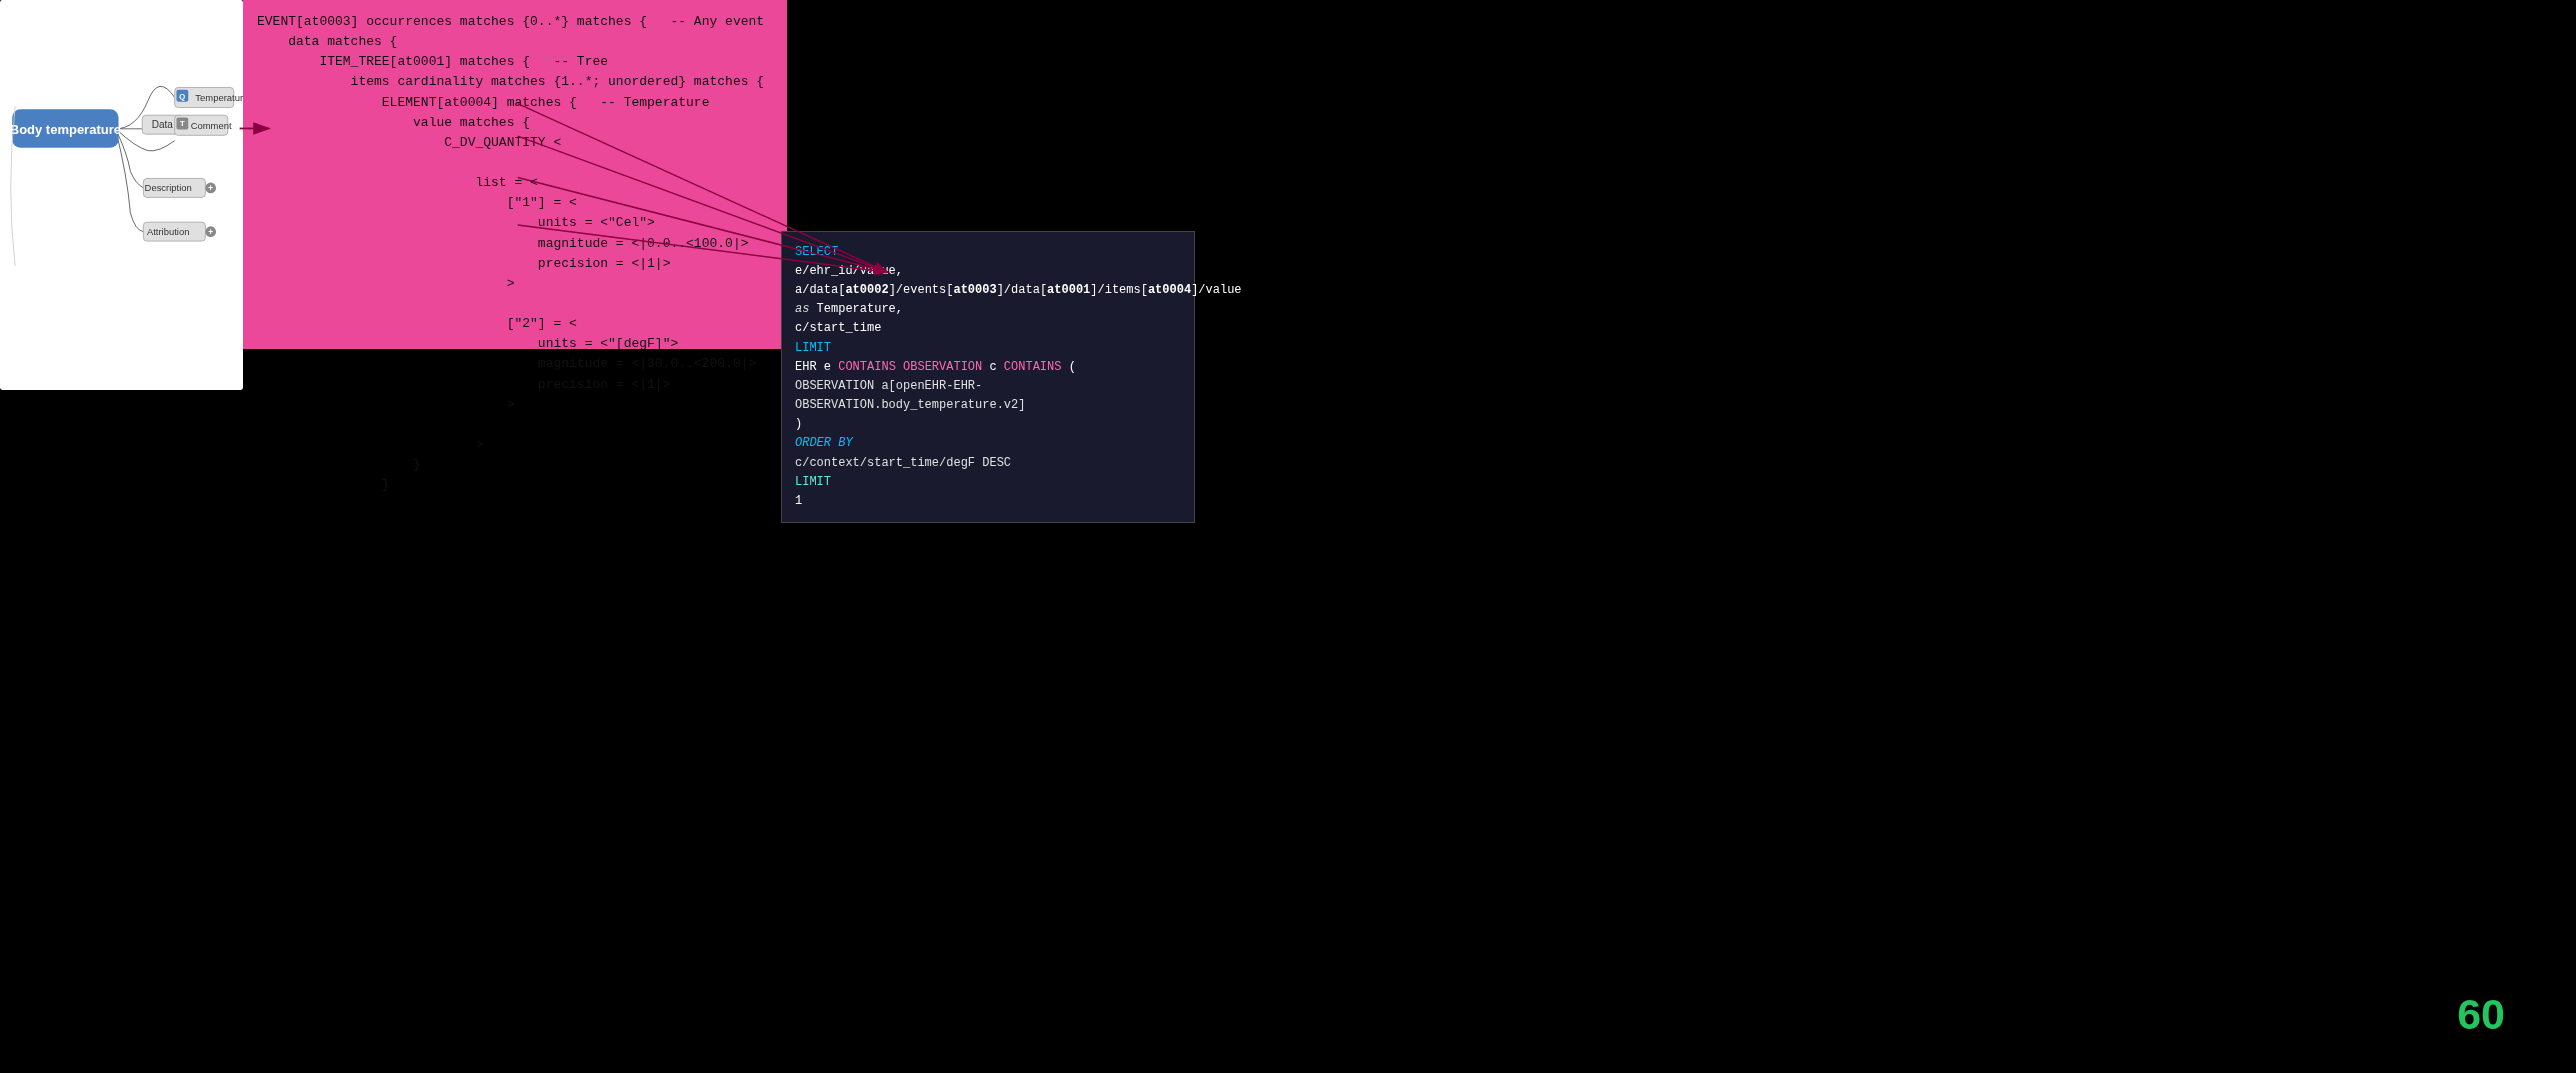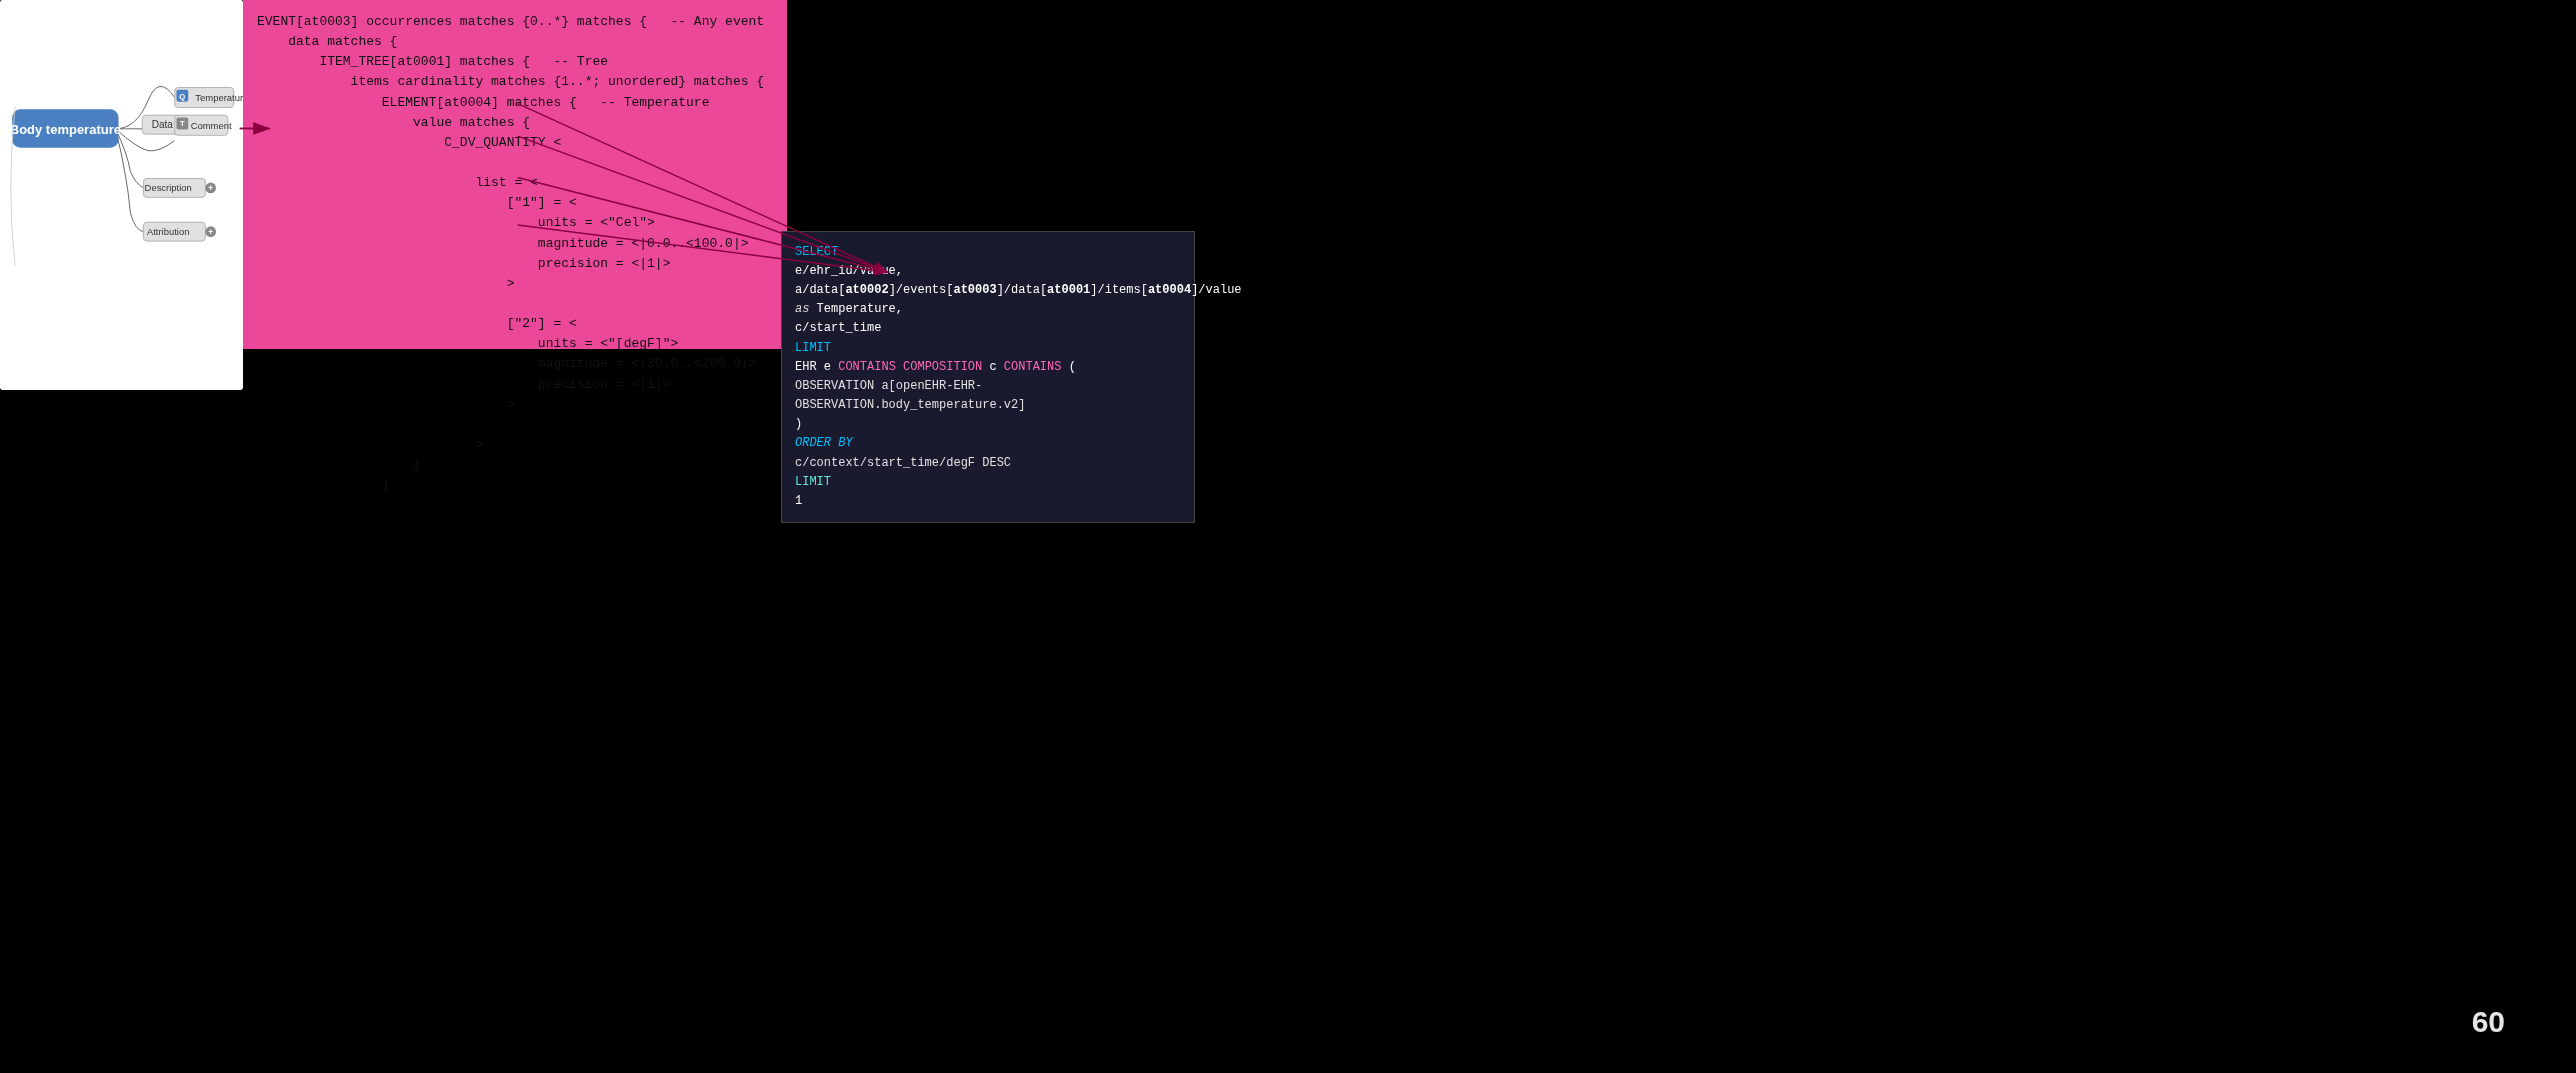"COMPOSITION" span.sql-composition { text: COMPOSITION -> OBSERVATION }
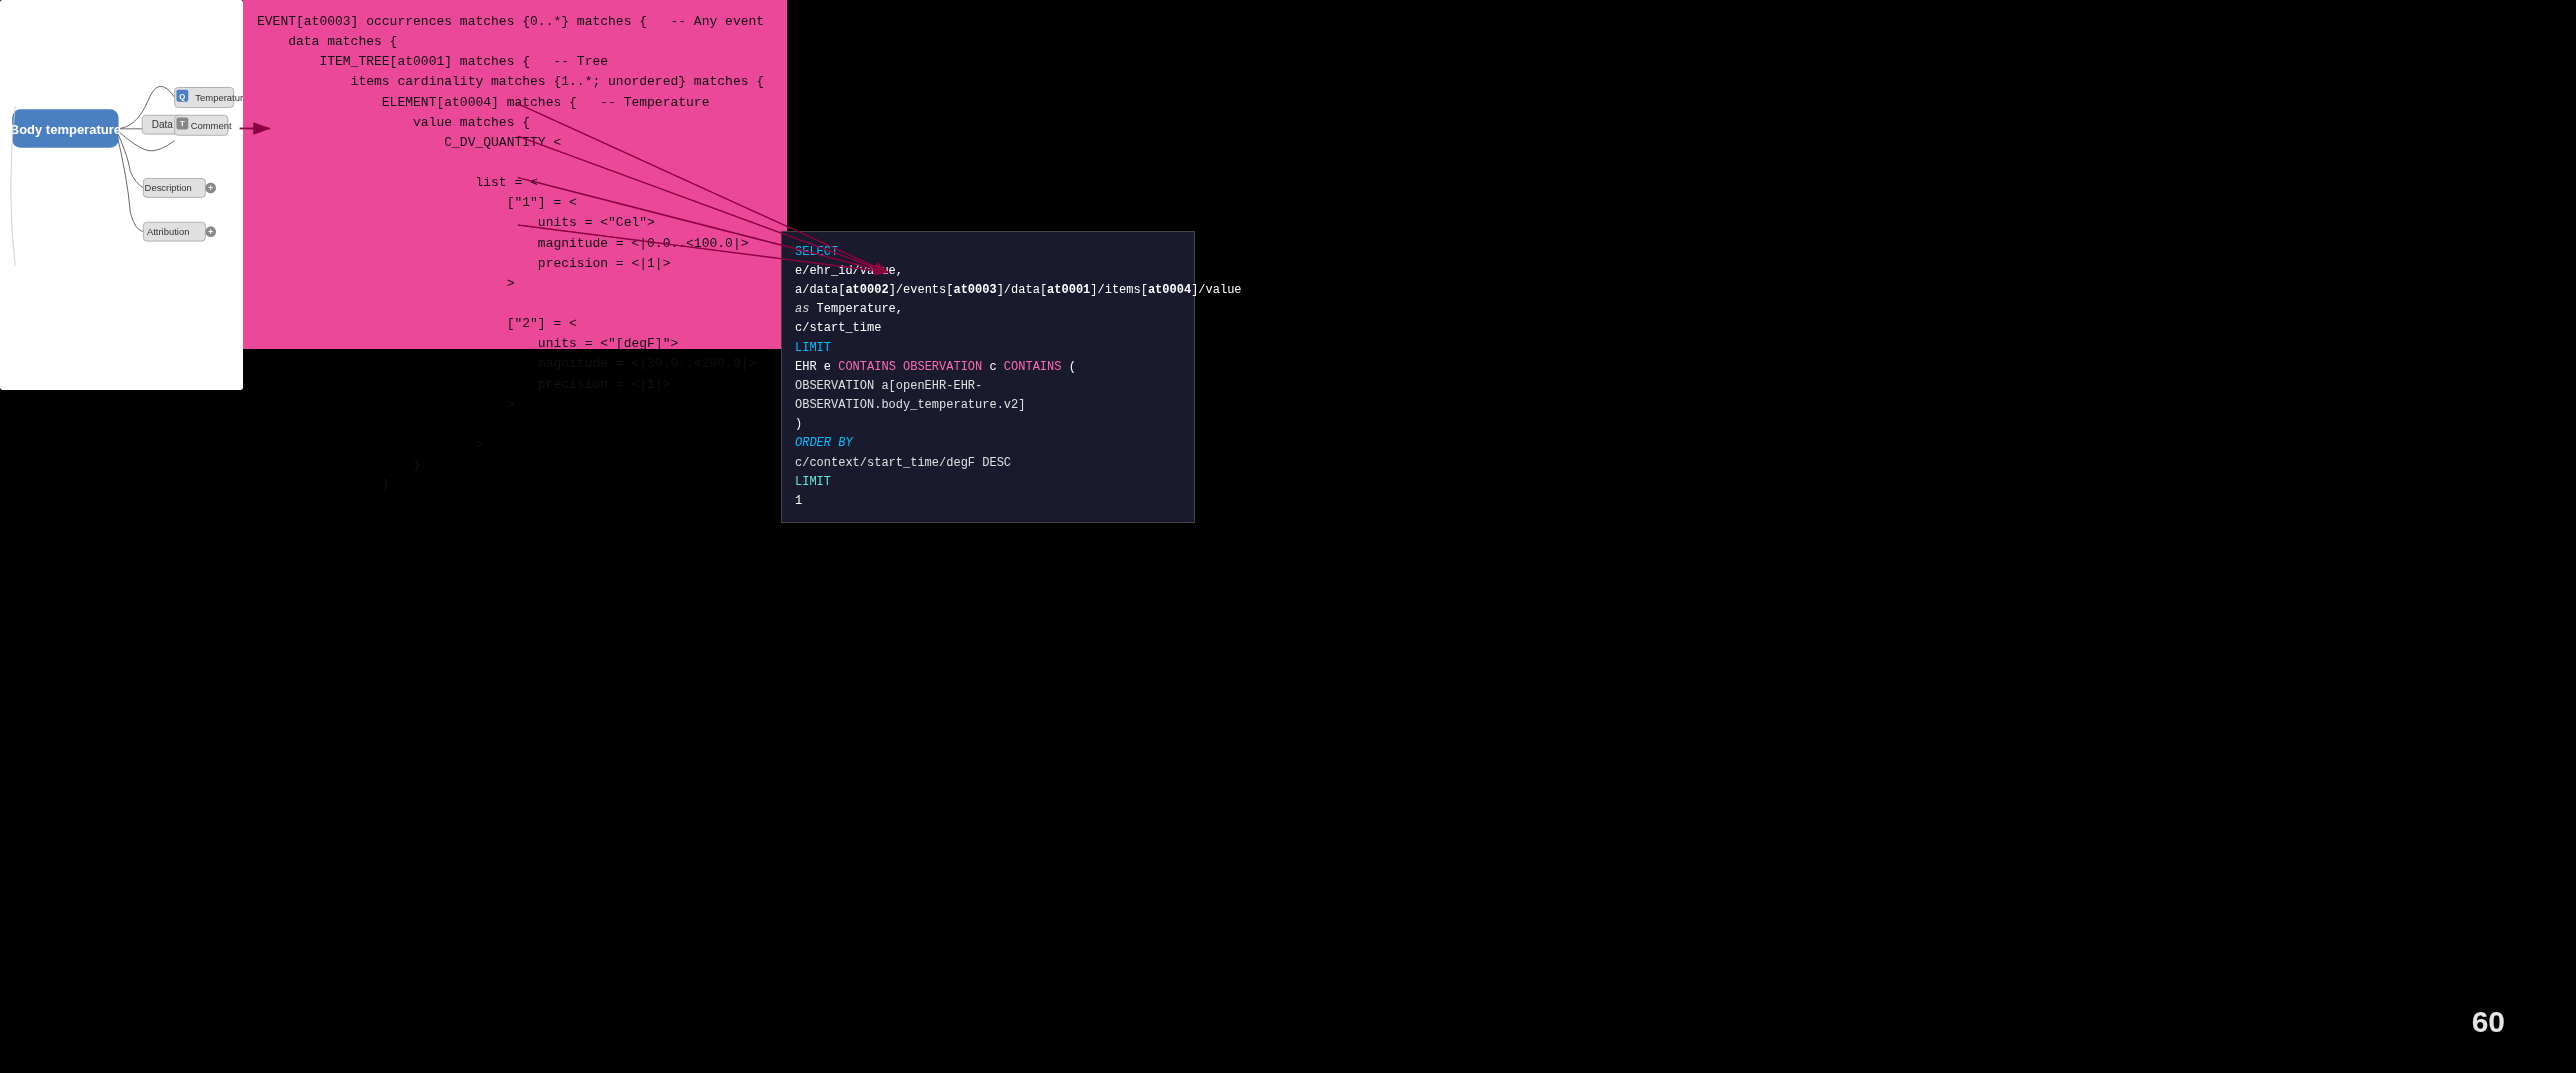"60" .slide-number { color: #e5e5e5 -> #22c55e; font-size: 30px -> 43px }
